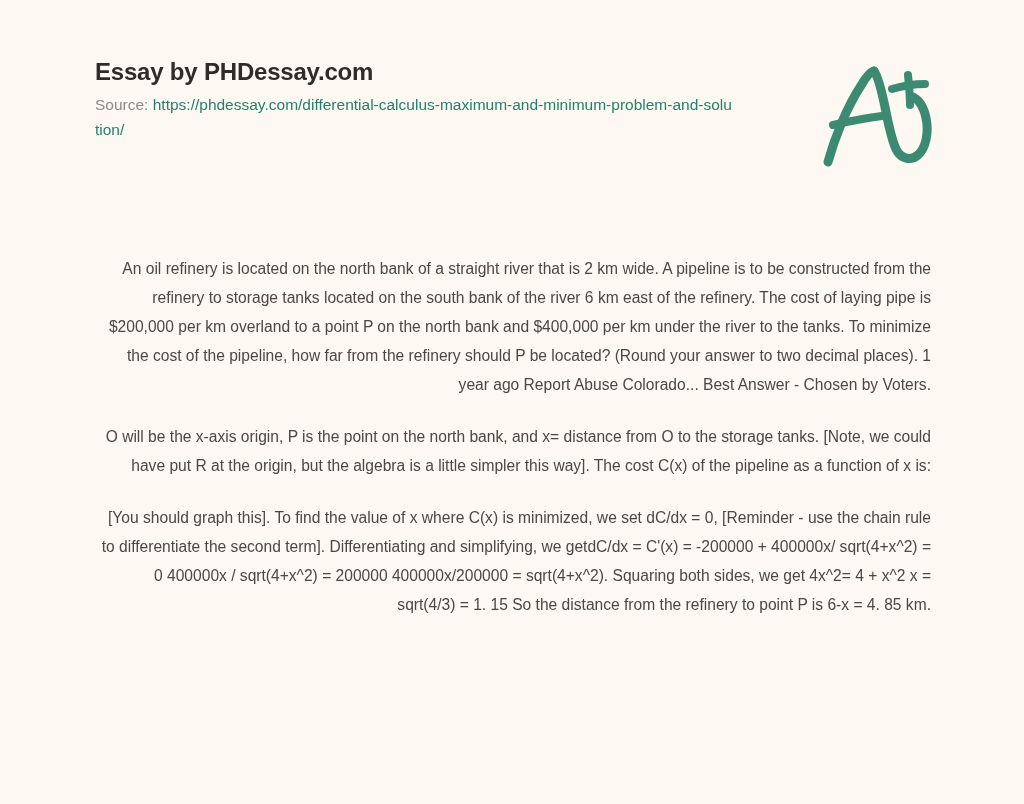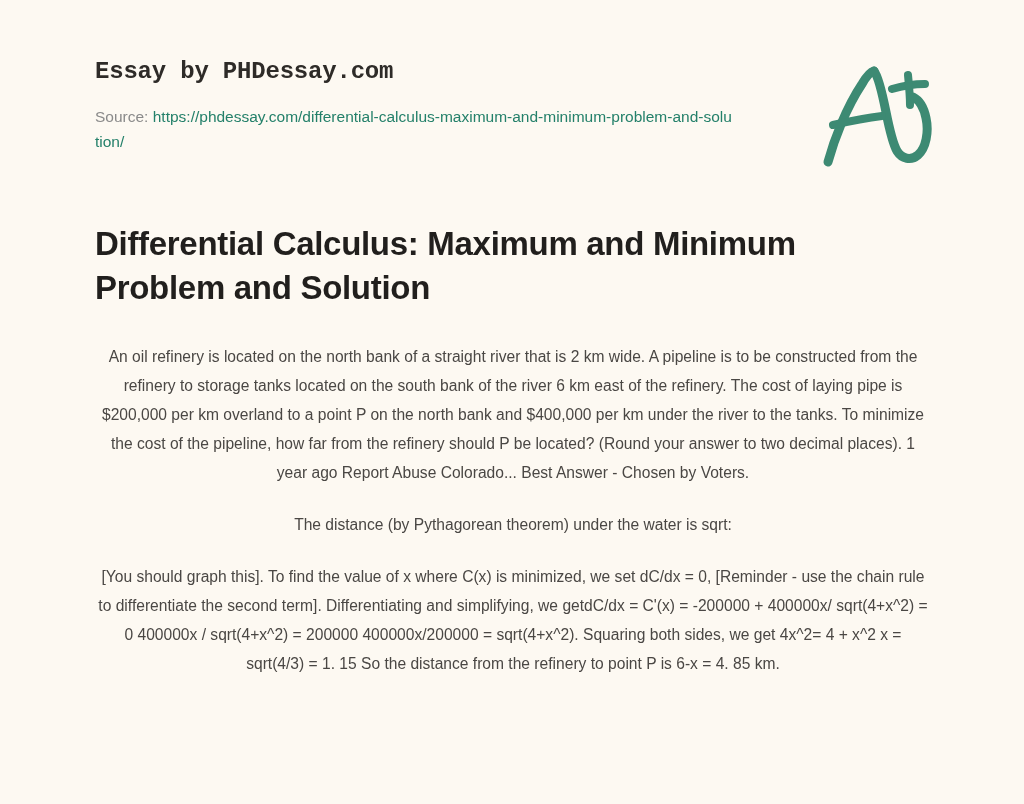"Essay by PHDessay.com" .site-title { font-family: Liberation Mono, monospace -> none }
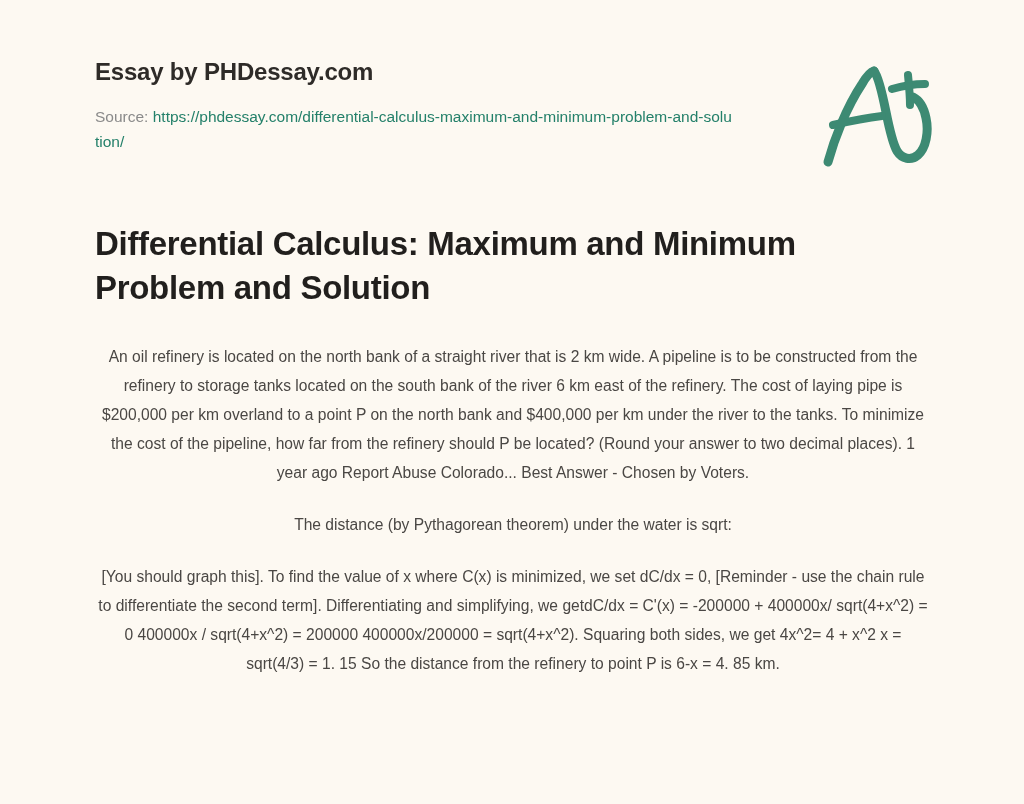"Source:" .source-line { margin-top: 17px -> 5px }
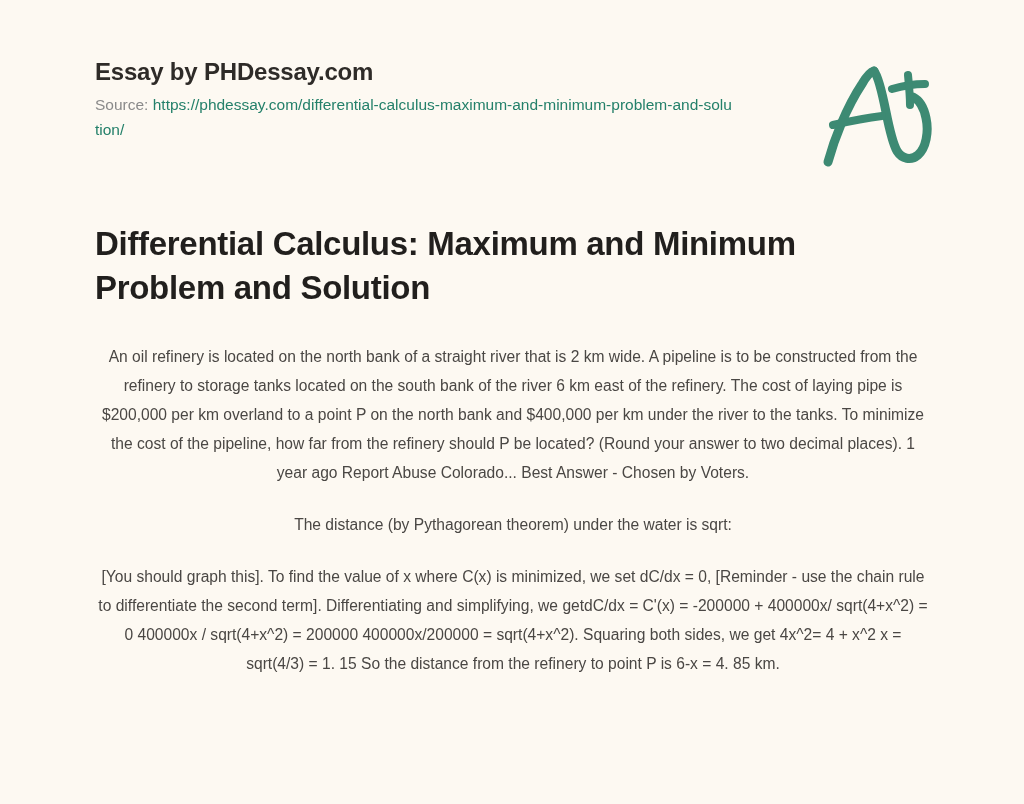"Differential Calculus: Maximum and" h2.article-title { html: <h2>Differential Calculus: Maximum and Minimum Problem and Solution</h2> -> none }
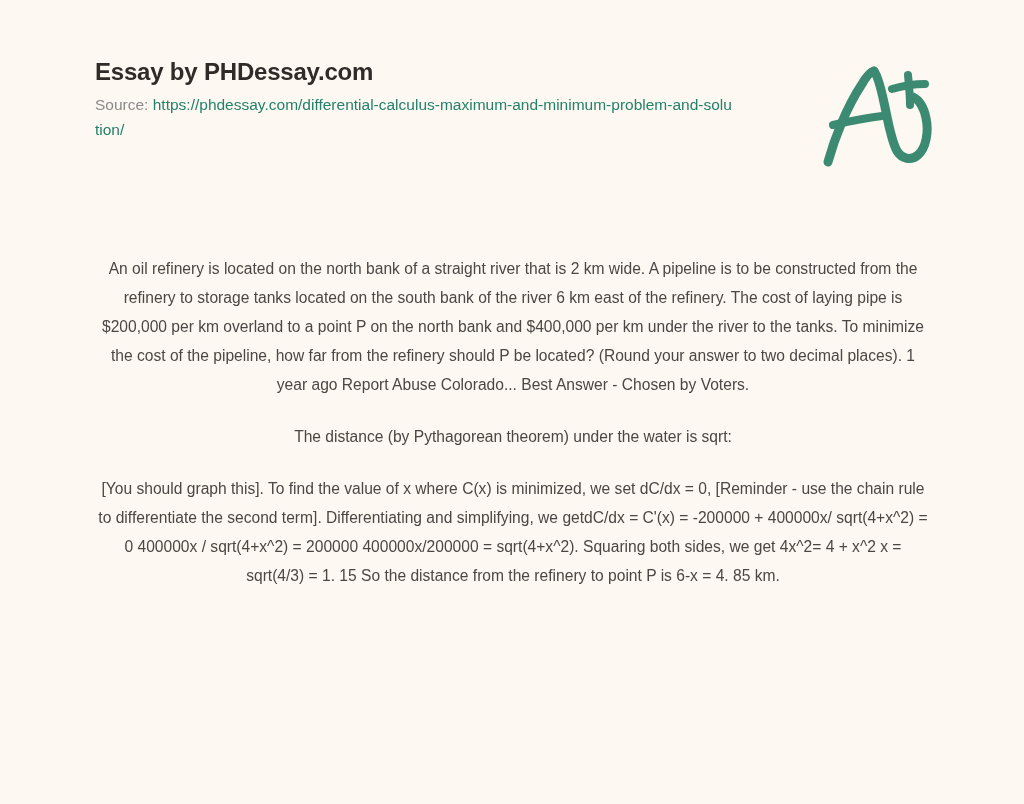"An oil refinery is located" .para { text-align: center -> right }
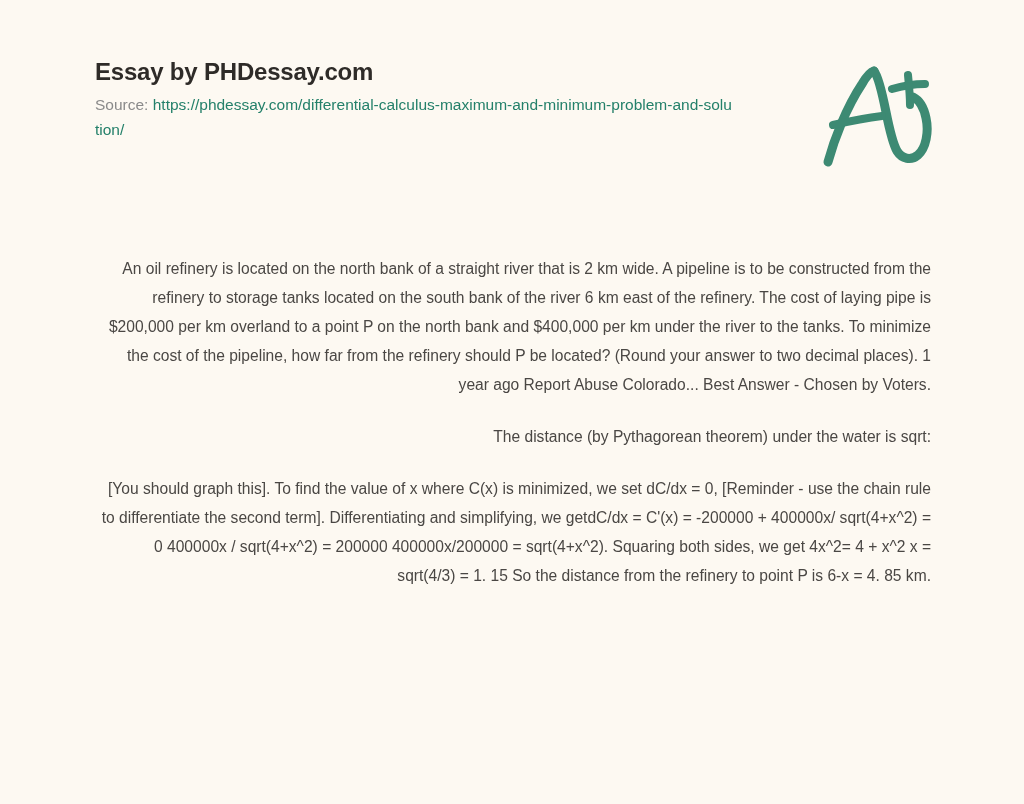"O will be the x-axis" p.para { html: none -> <p>O will be the x-axis origin, P is the point on the north bank, and x= distance from O to the storage tanks. [Note, we could have put R at the origin, but the algebra is a little simpler this way]. The cost C(x) of the pipeline as a function of x is:</p> }
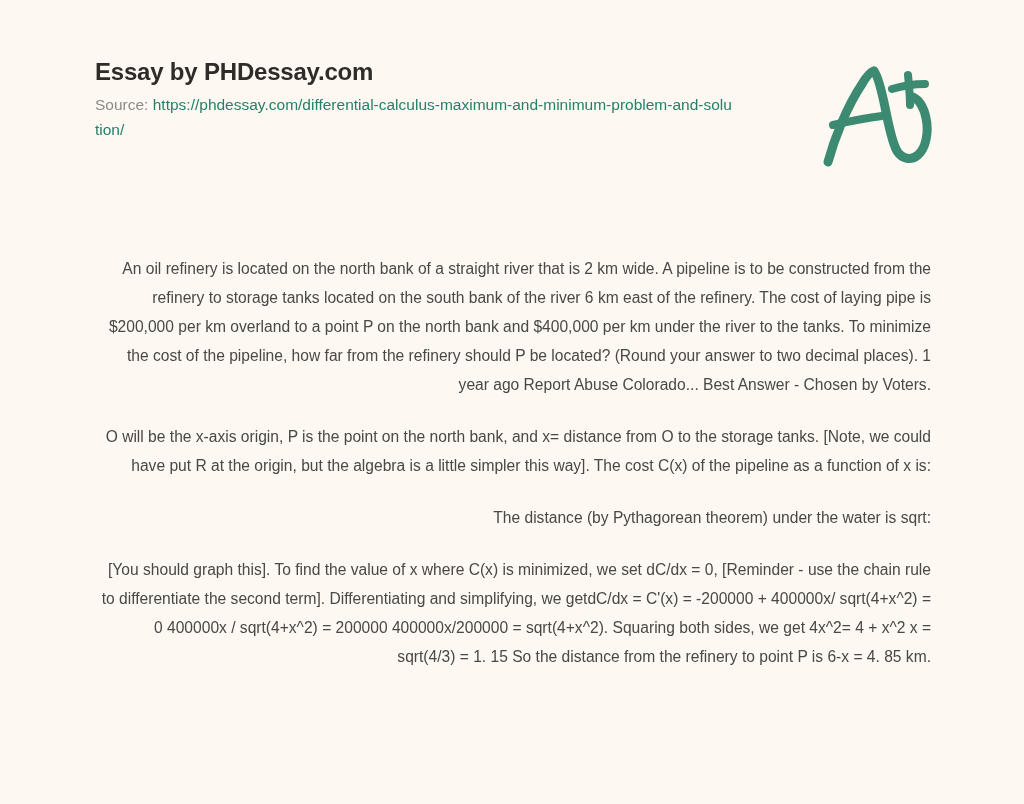"The distance (by Pythagorean theorem)" p.para { html: <p>The distance (by Pythagorean theorem) under the water is sqrt:</p> -> none }
